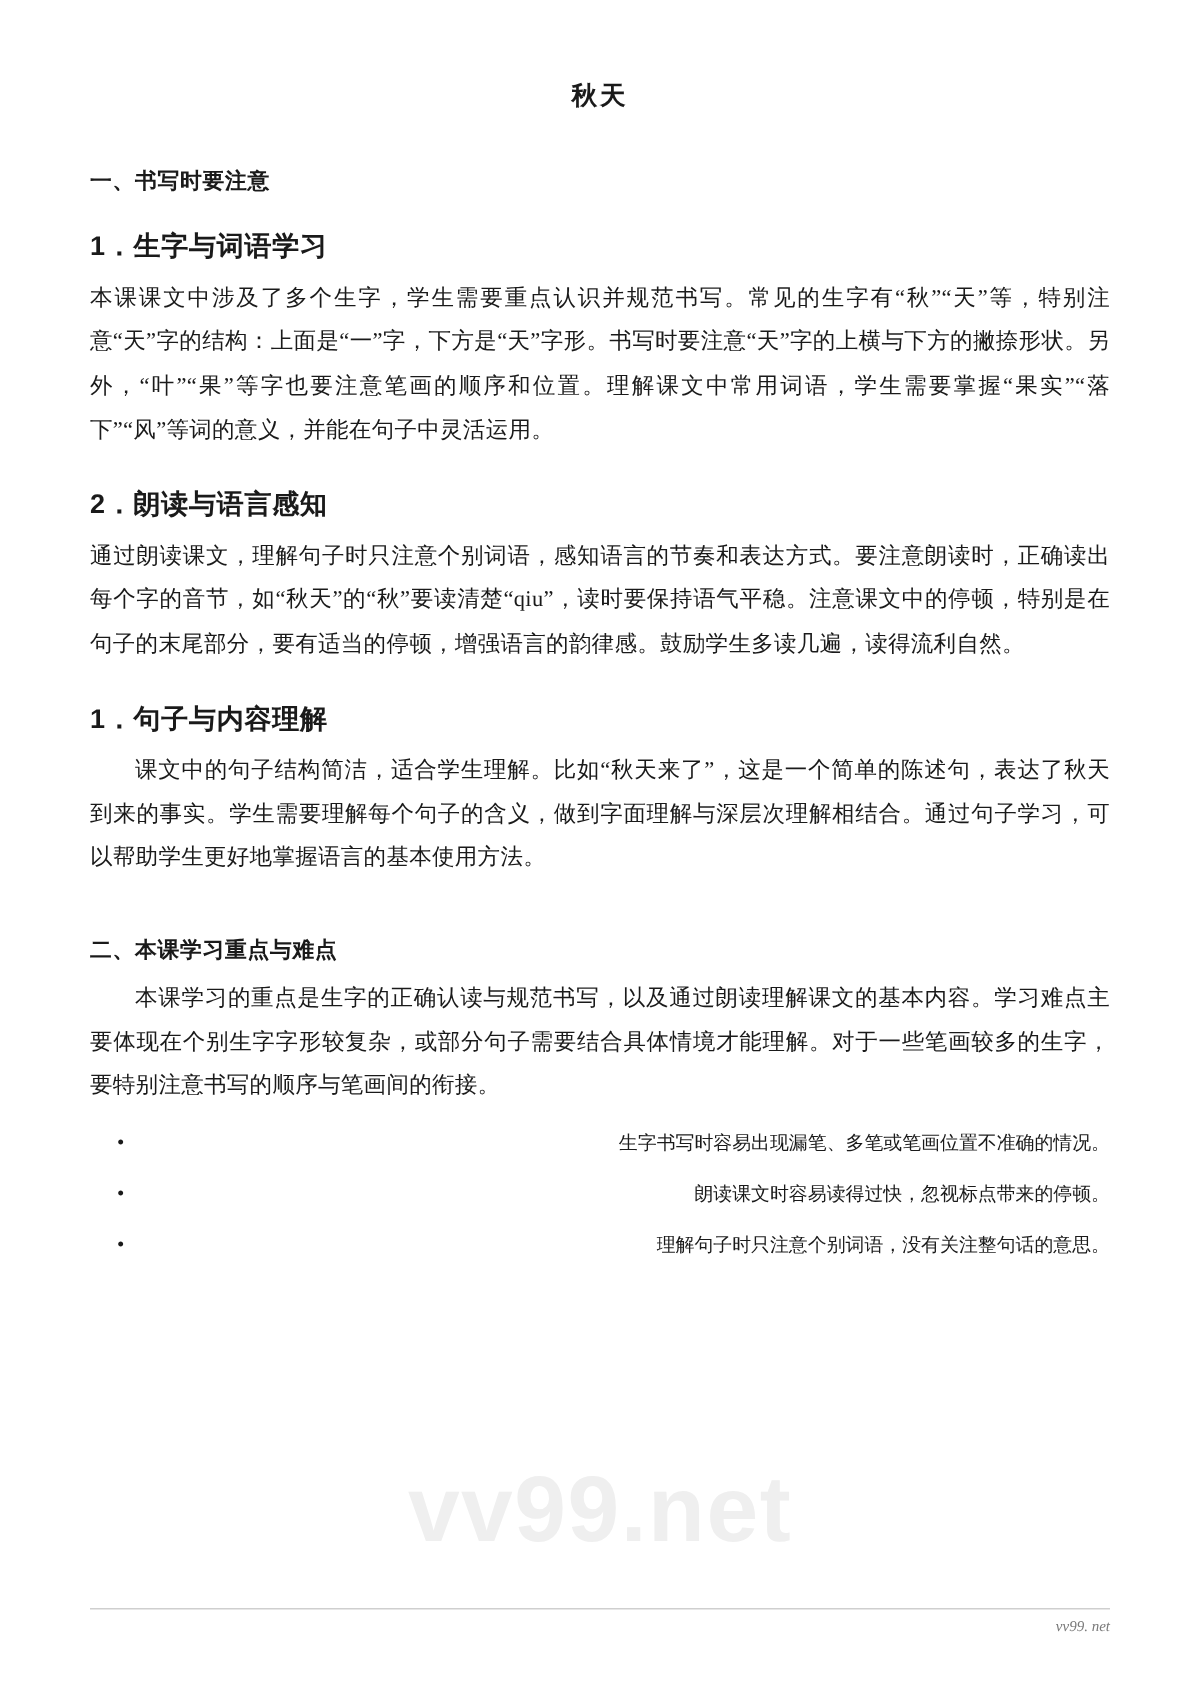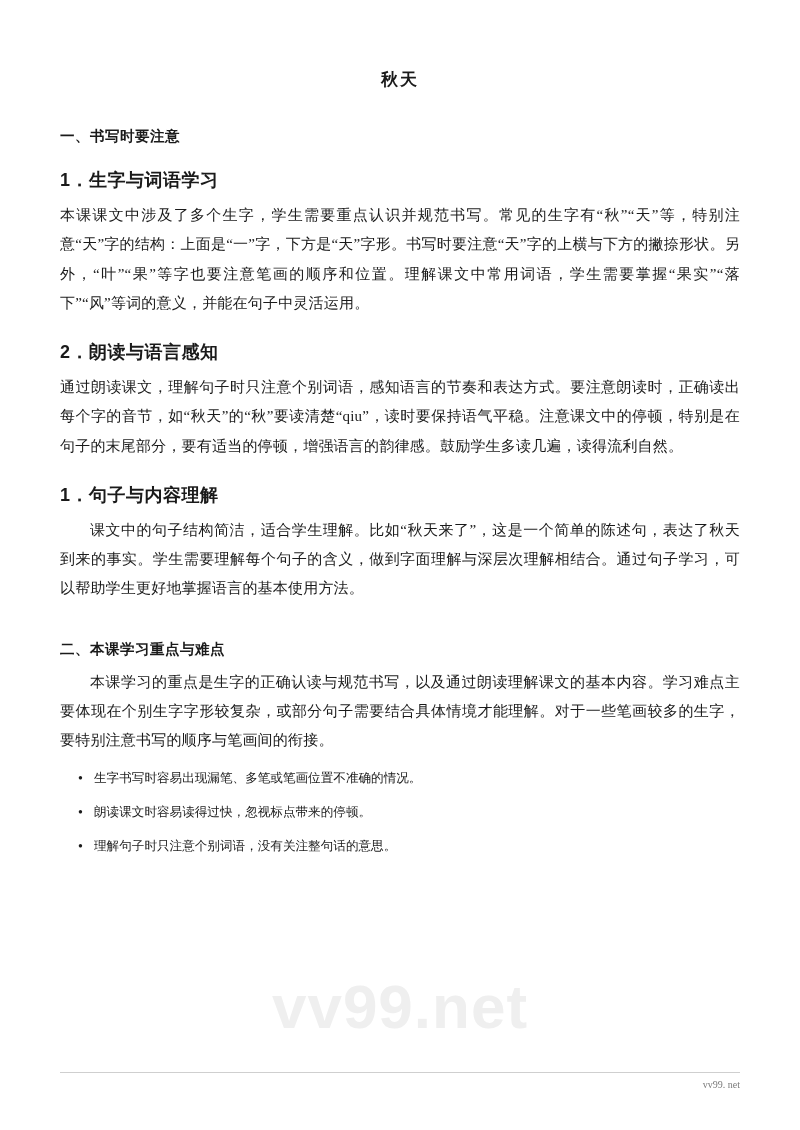"秋天" .doc-title { margin: 18px 0 0 0 -> 2px 0 0 0 }
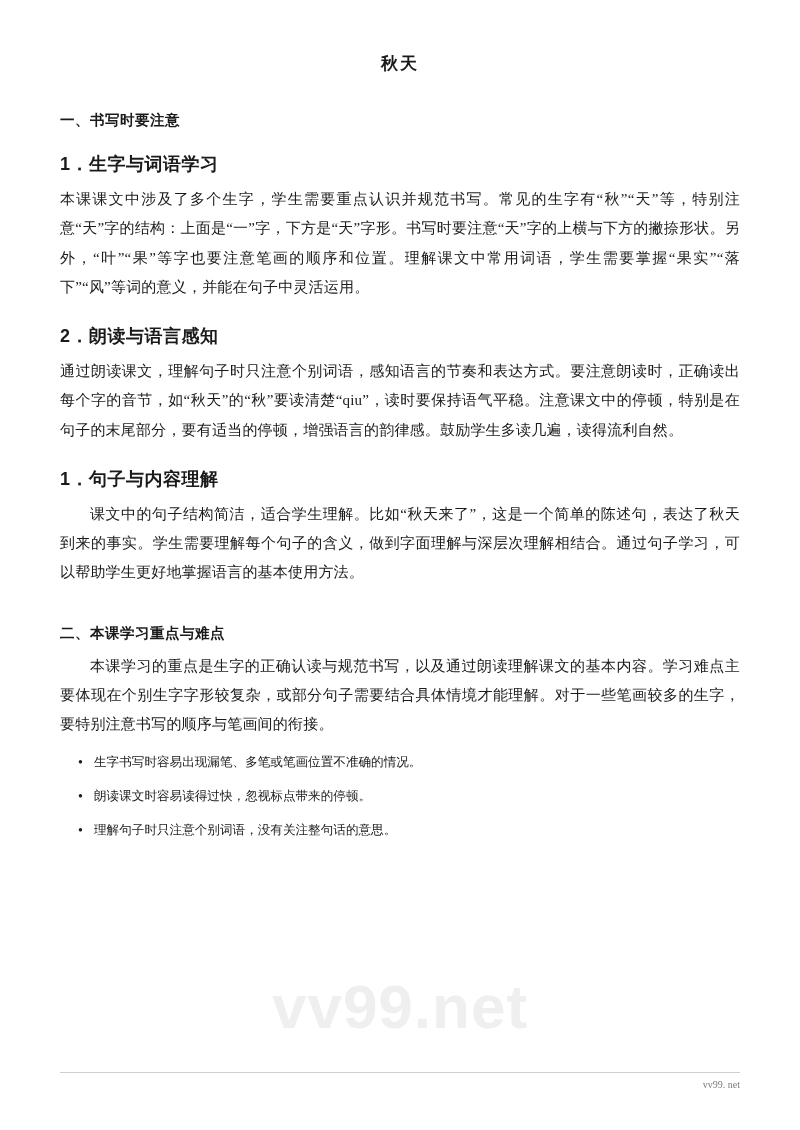"生字书写时容易出现漏笔、多笔或笔画位置不准确的情况。" ul.bullets { text-align: none -> right }
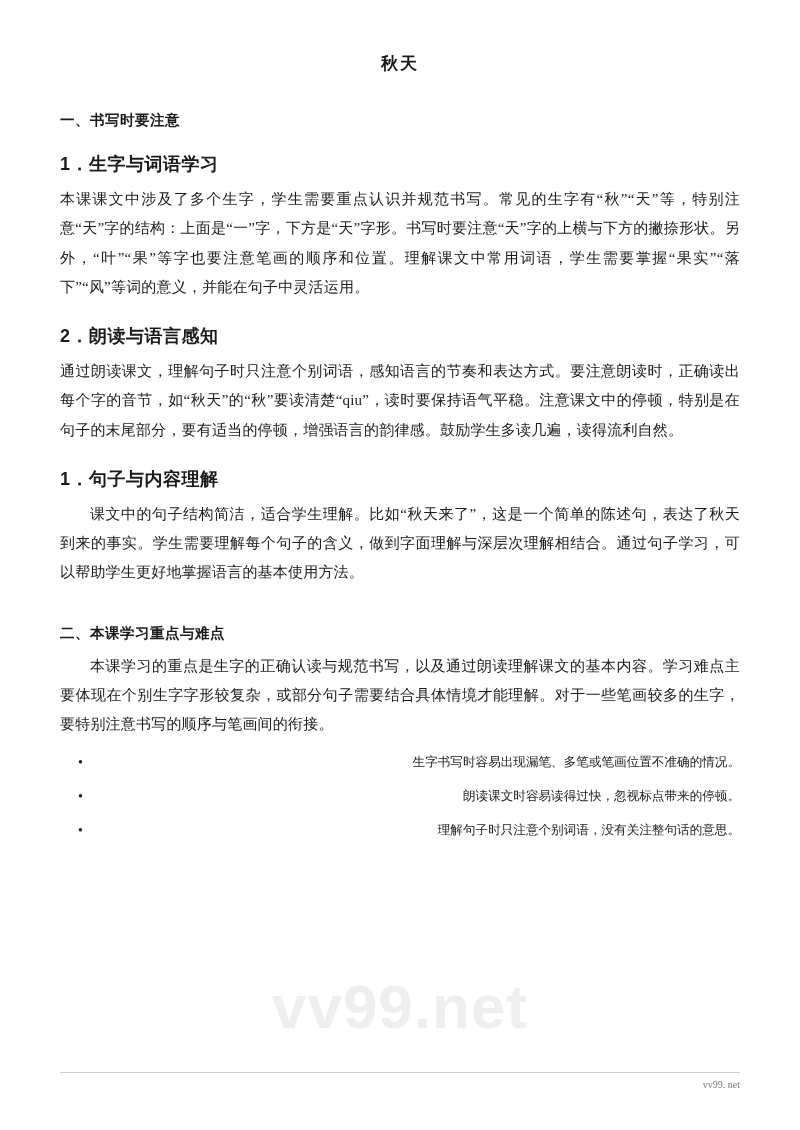"vv99. net" .footer-text { font-style: none -> italic }
